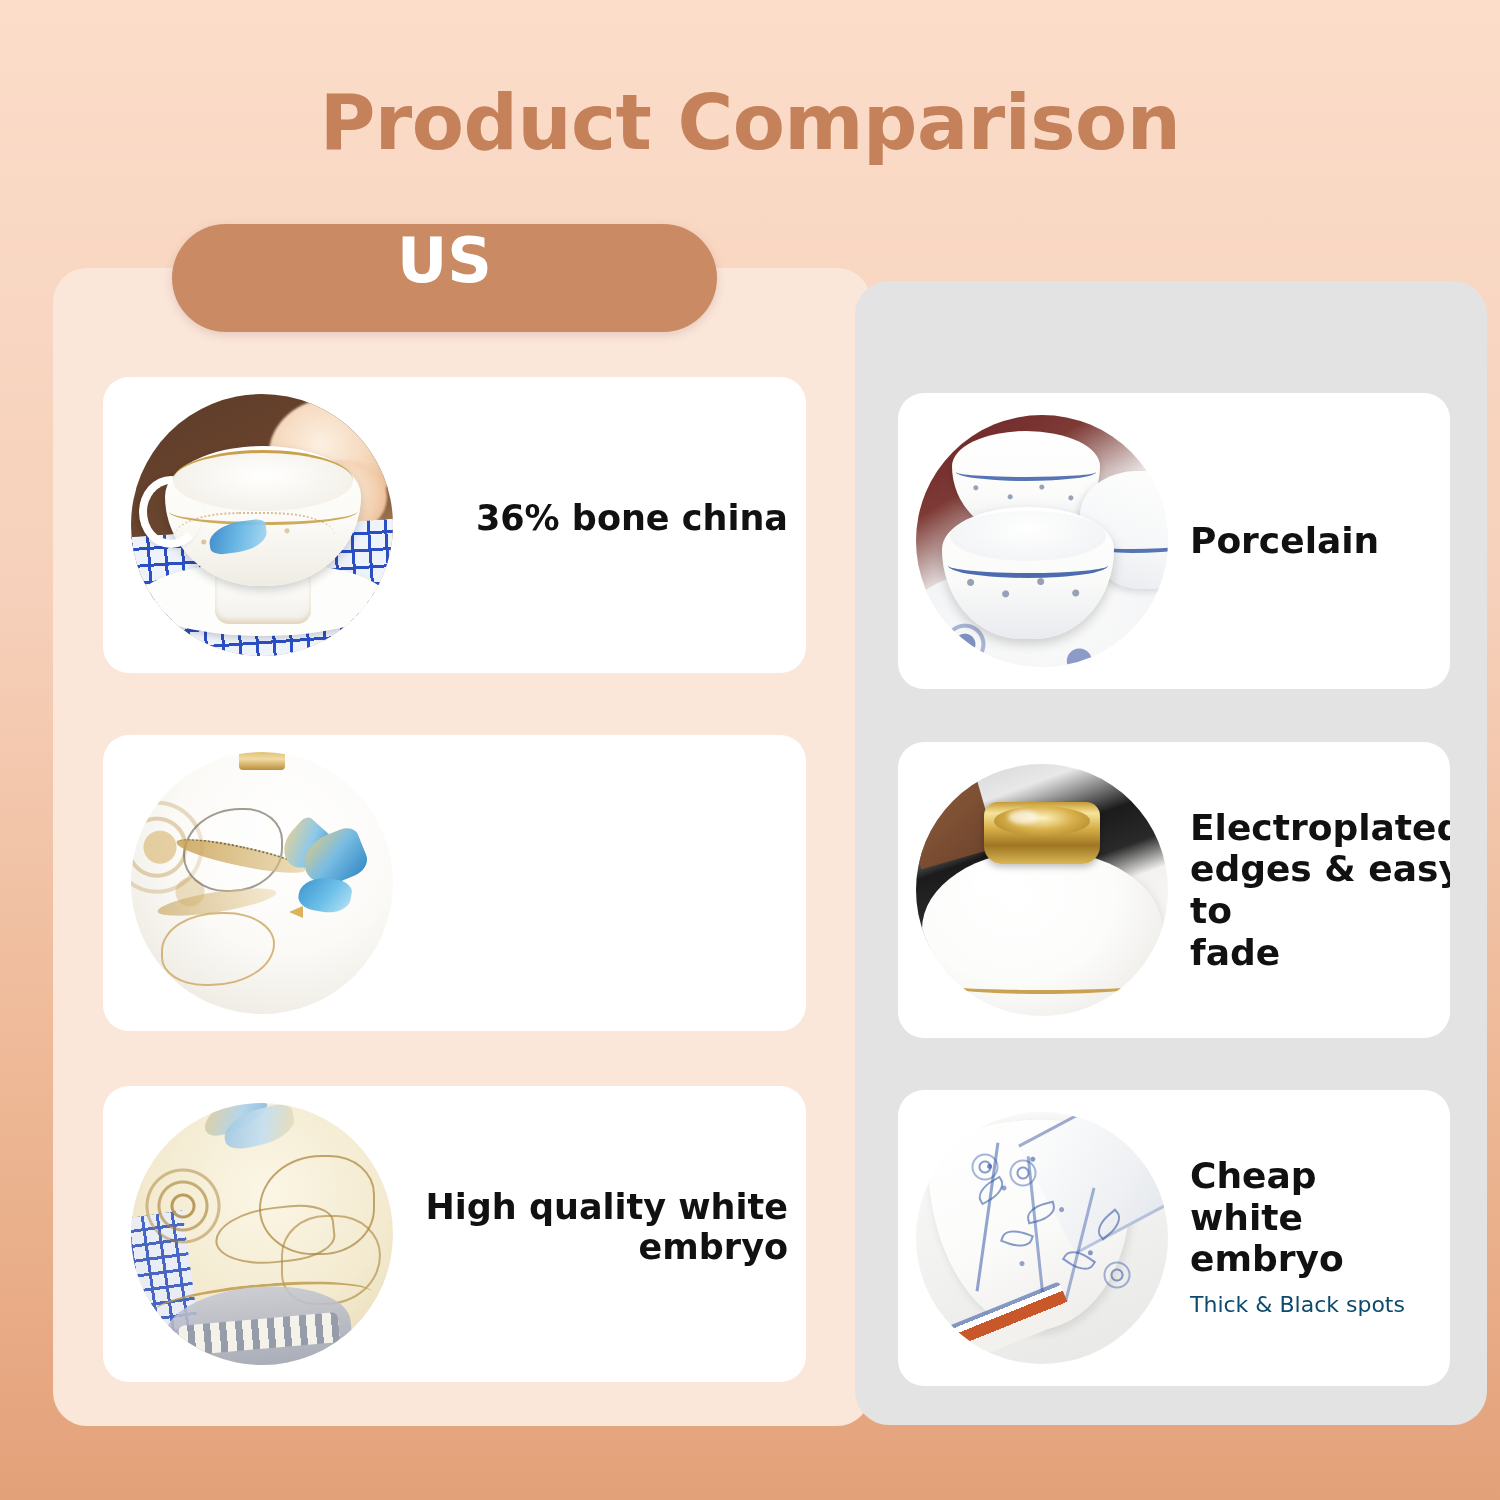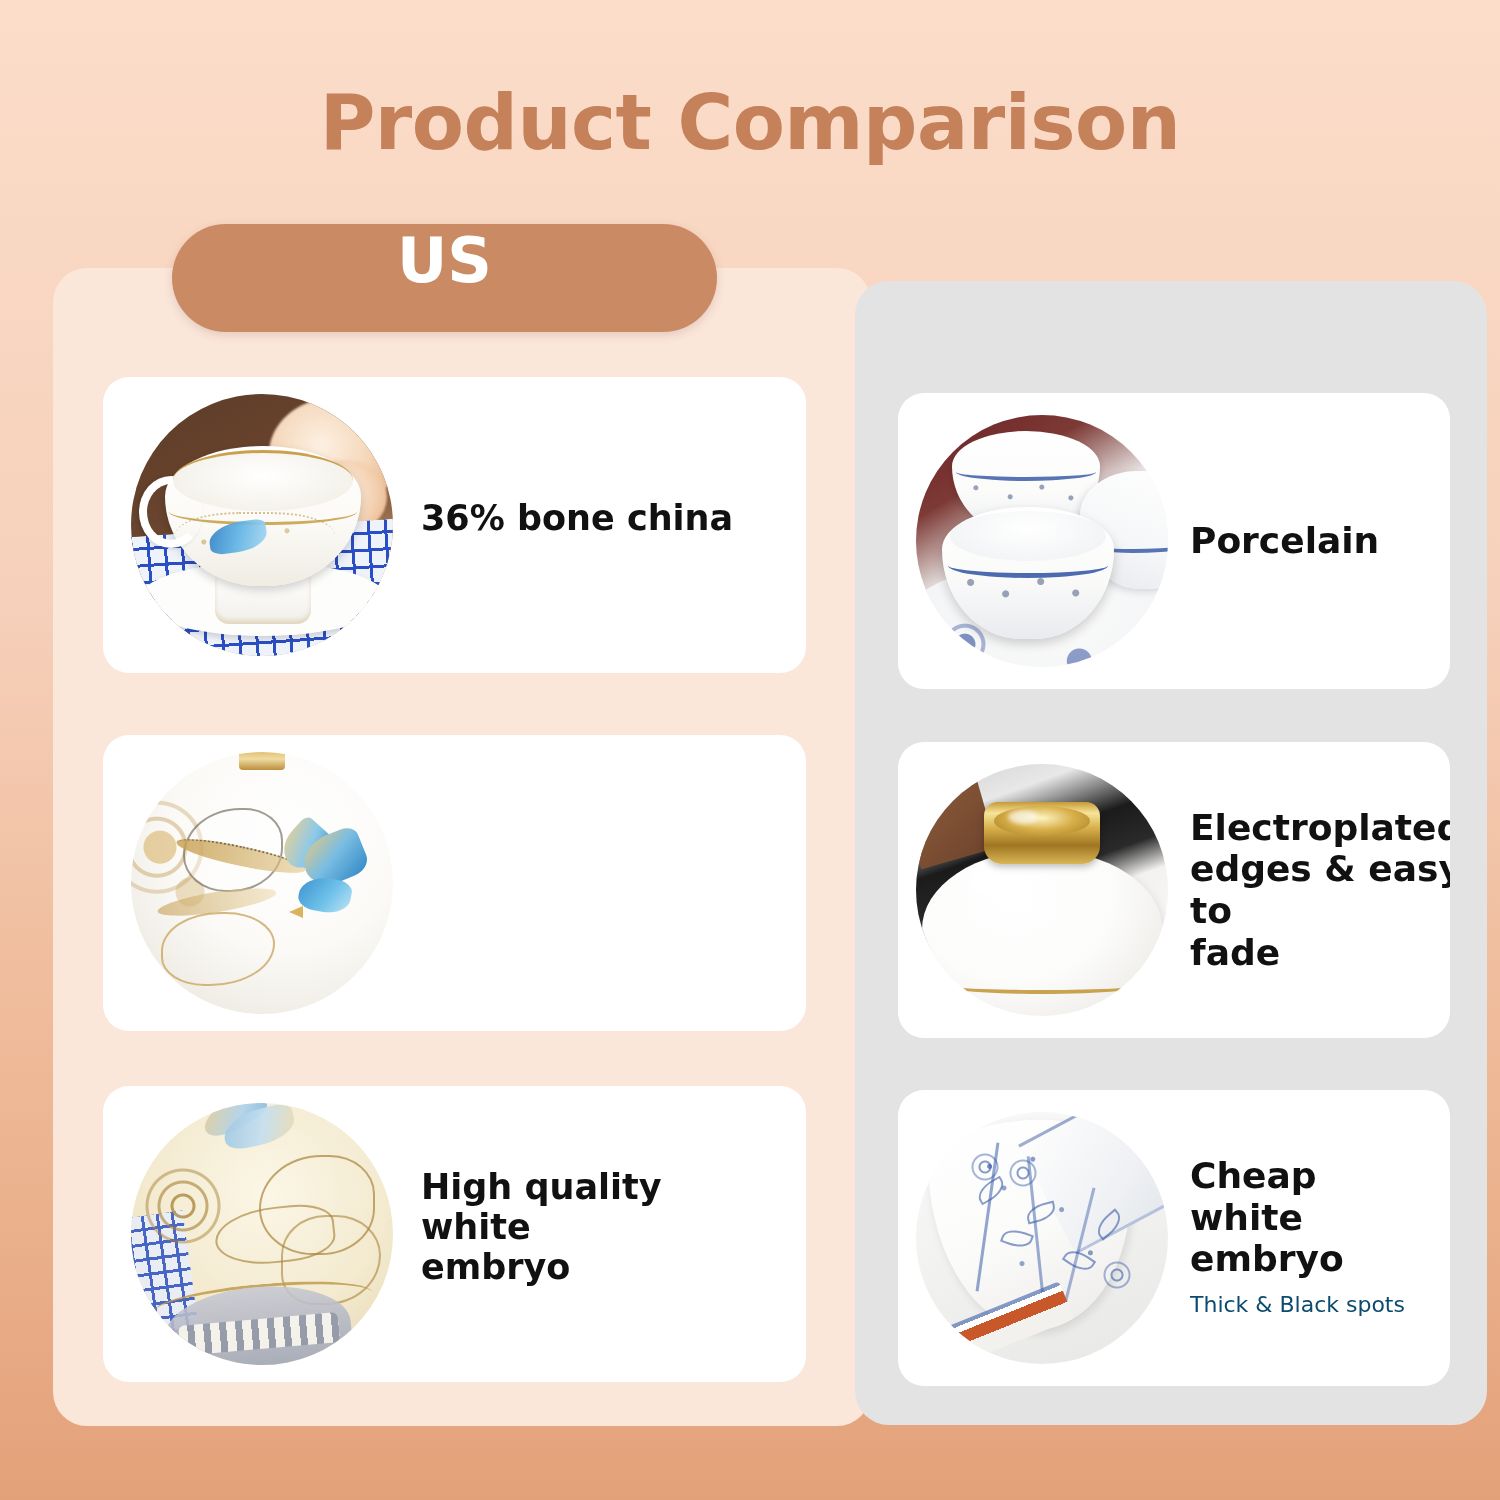"36% bone china" .txt-us { padding: 0 24px 0 28px -> 0 18px 0 28px; text-align: none -> right }
